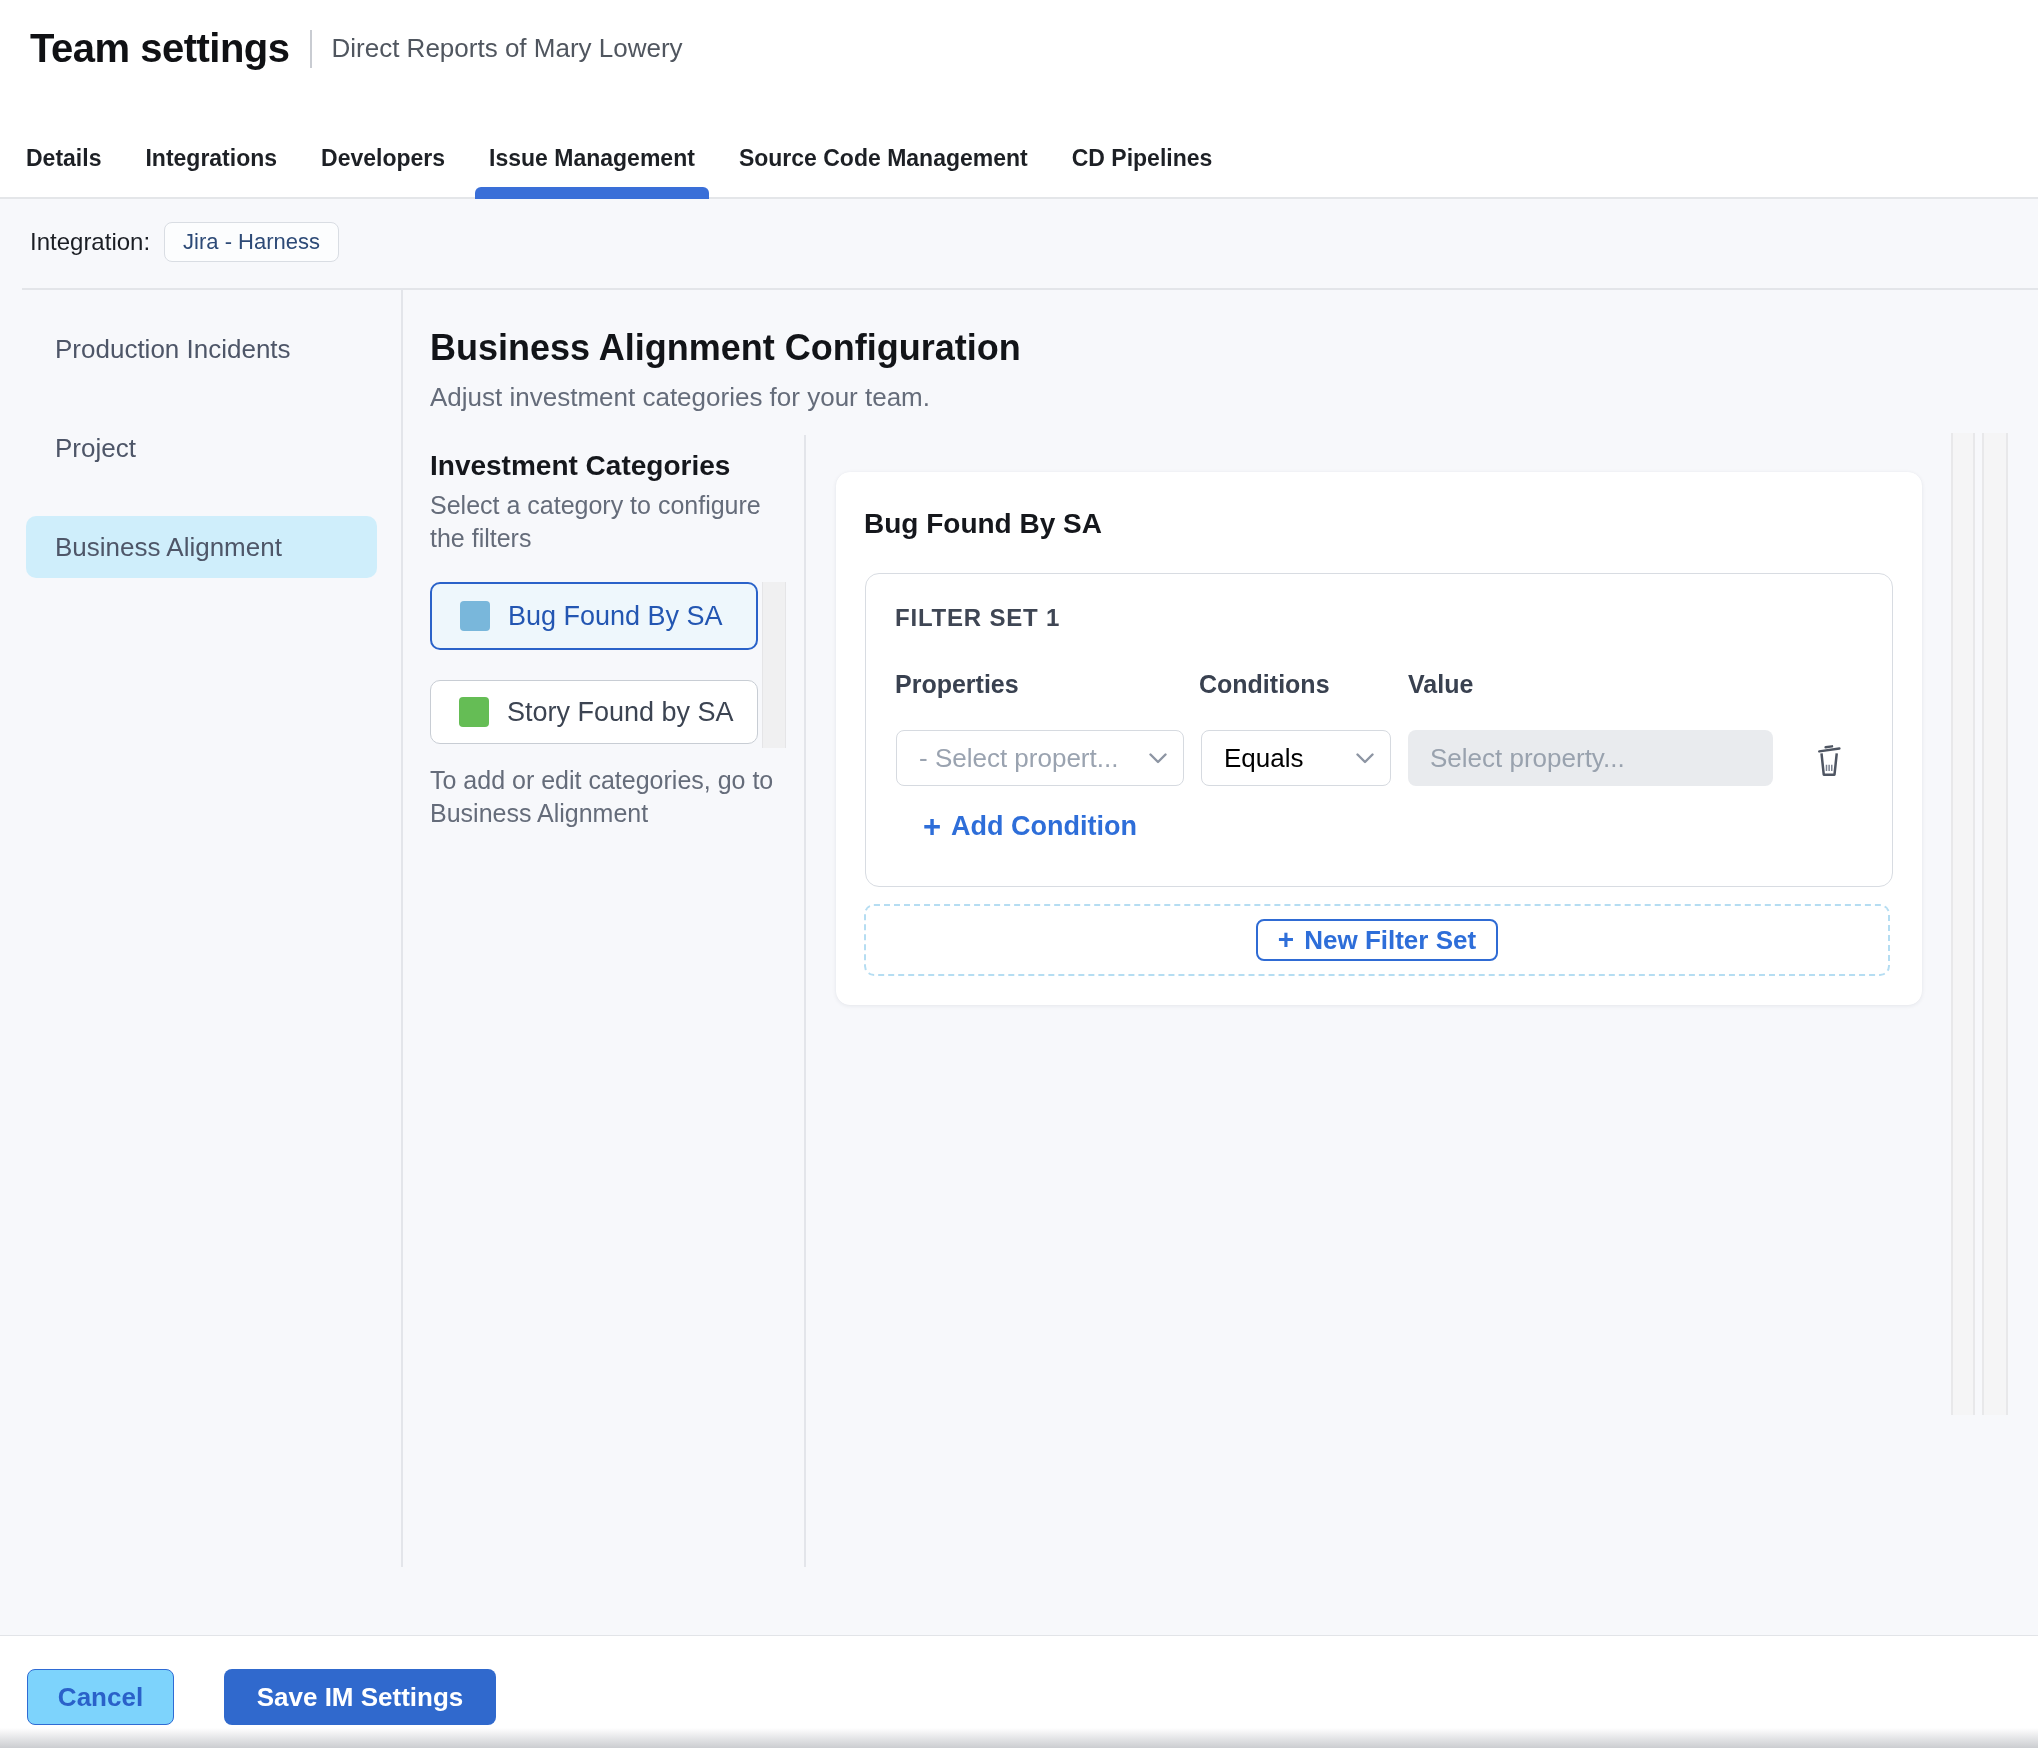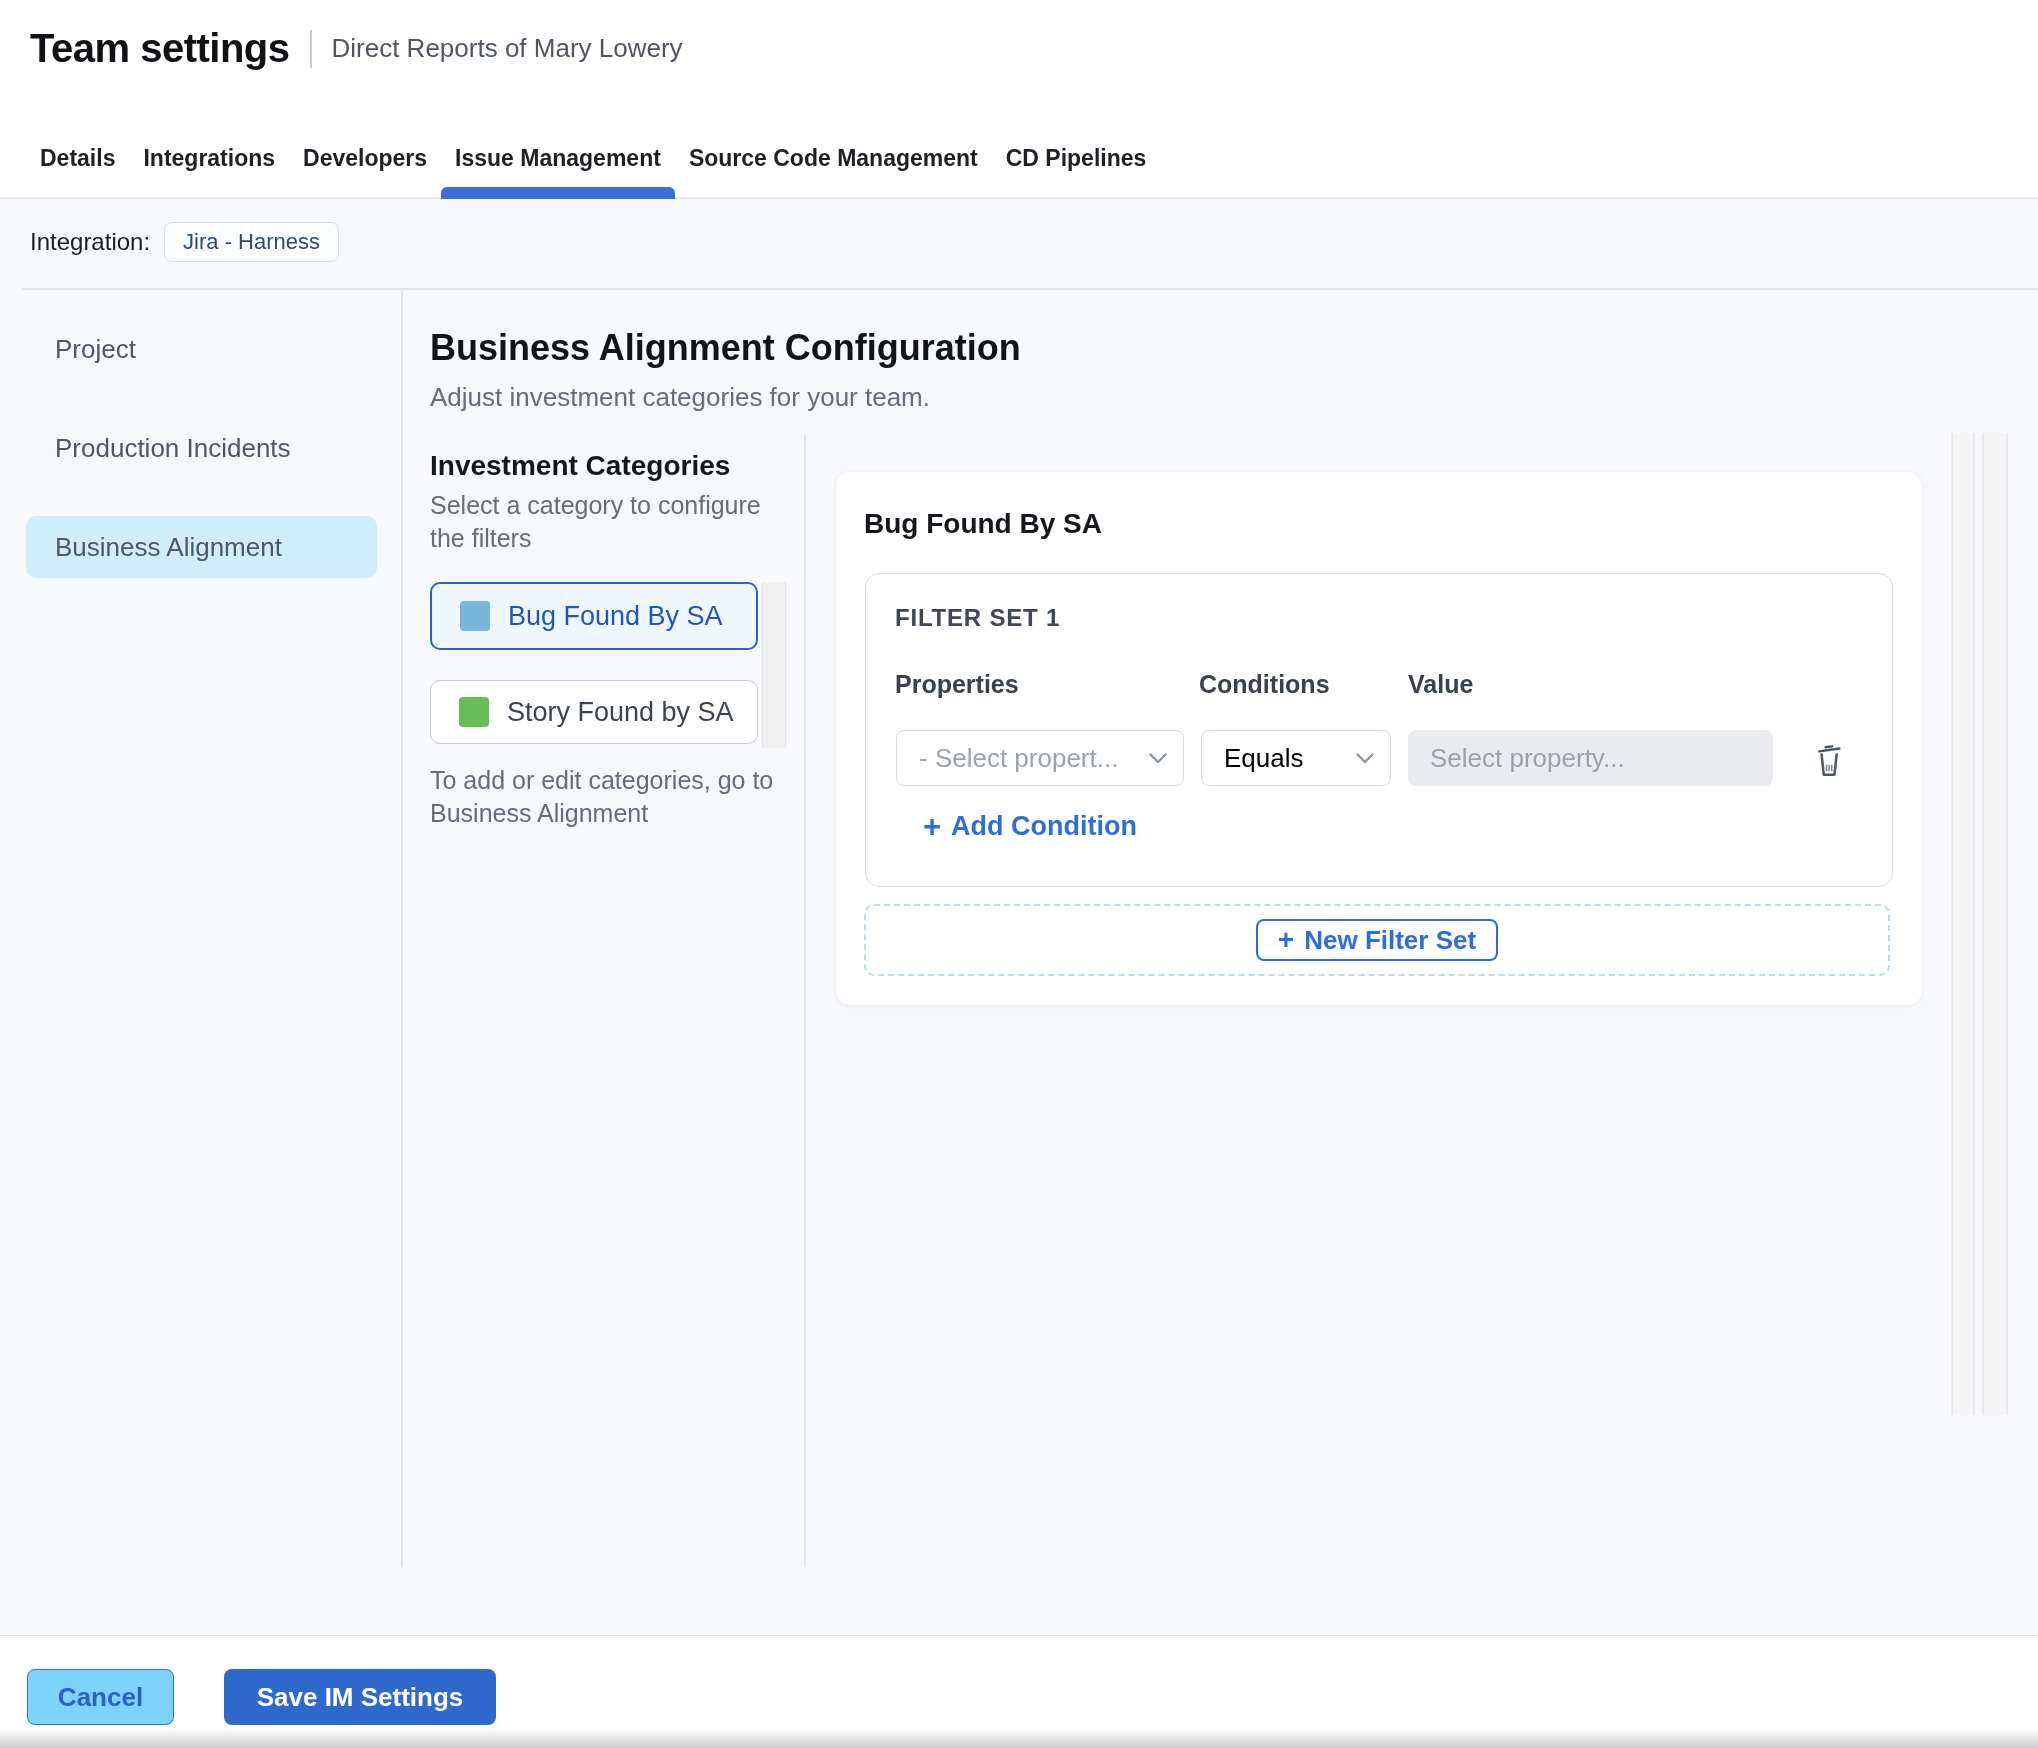"Details" .tabbar { gap: 0 -> 16px; left: 26px -> 12px }
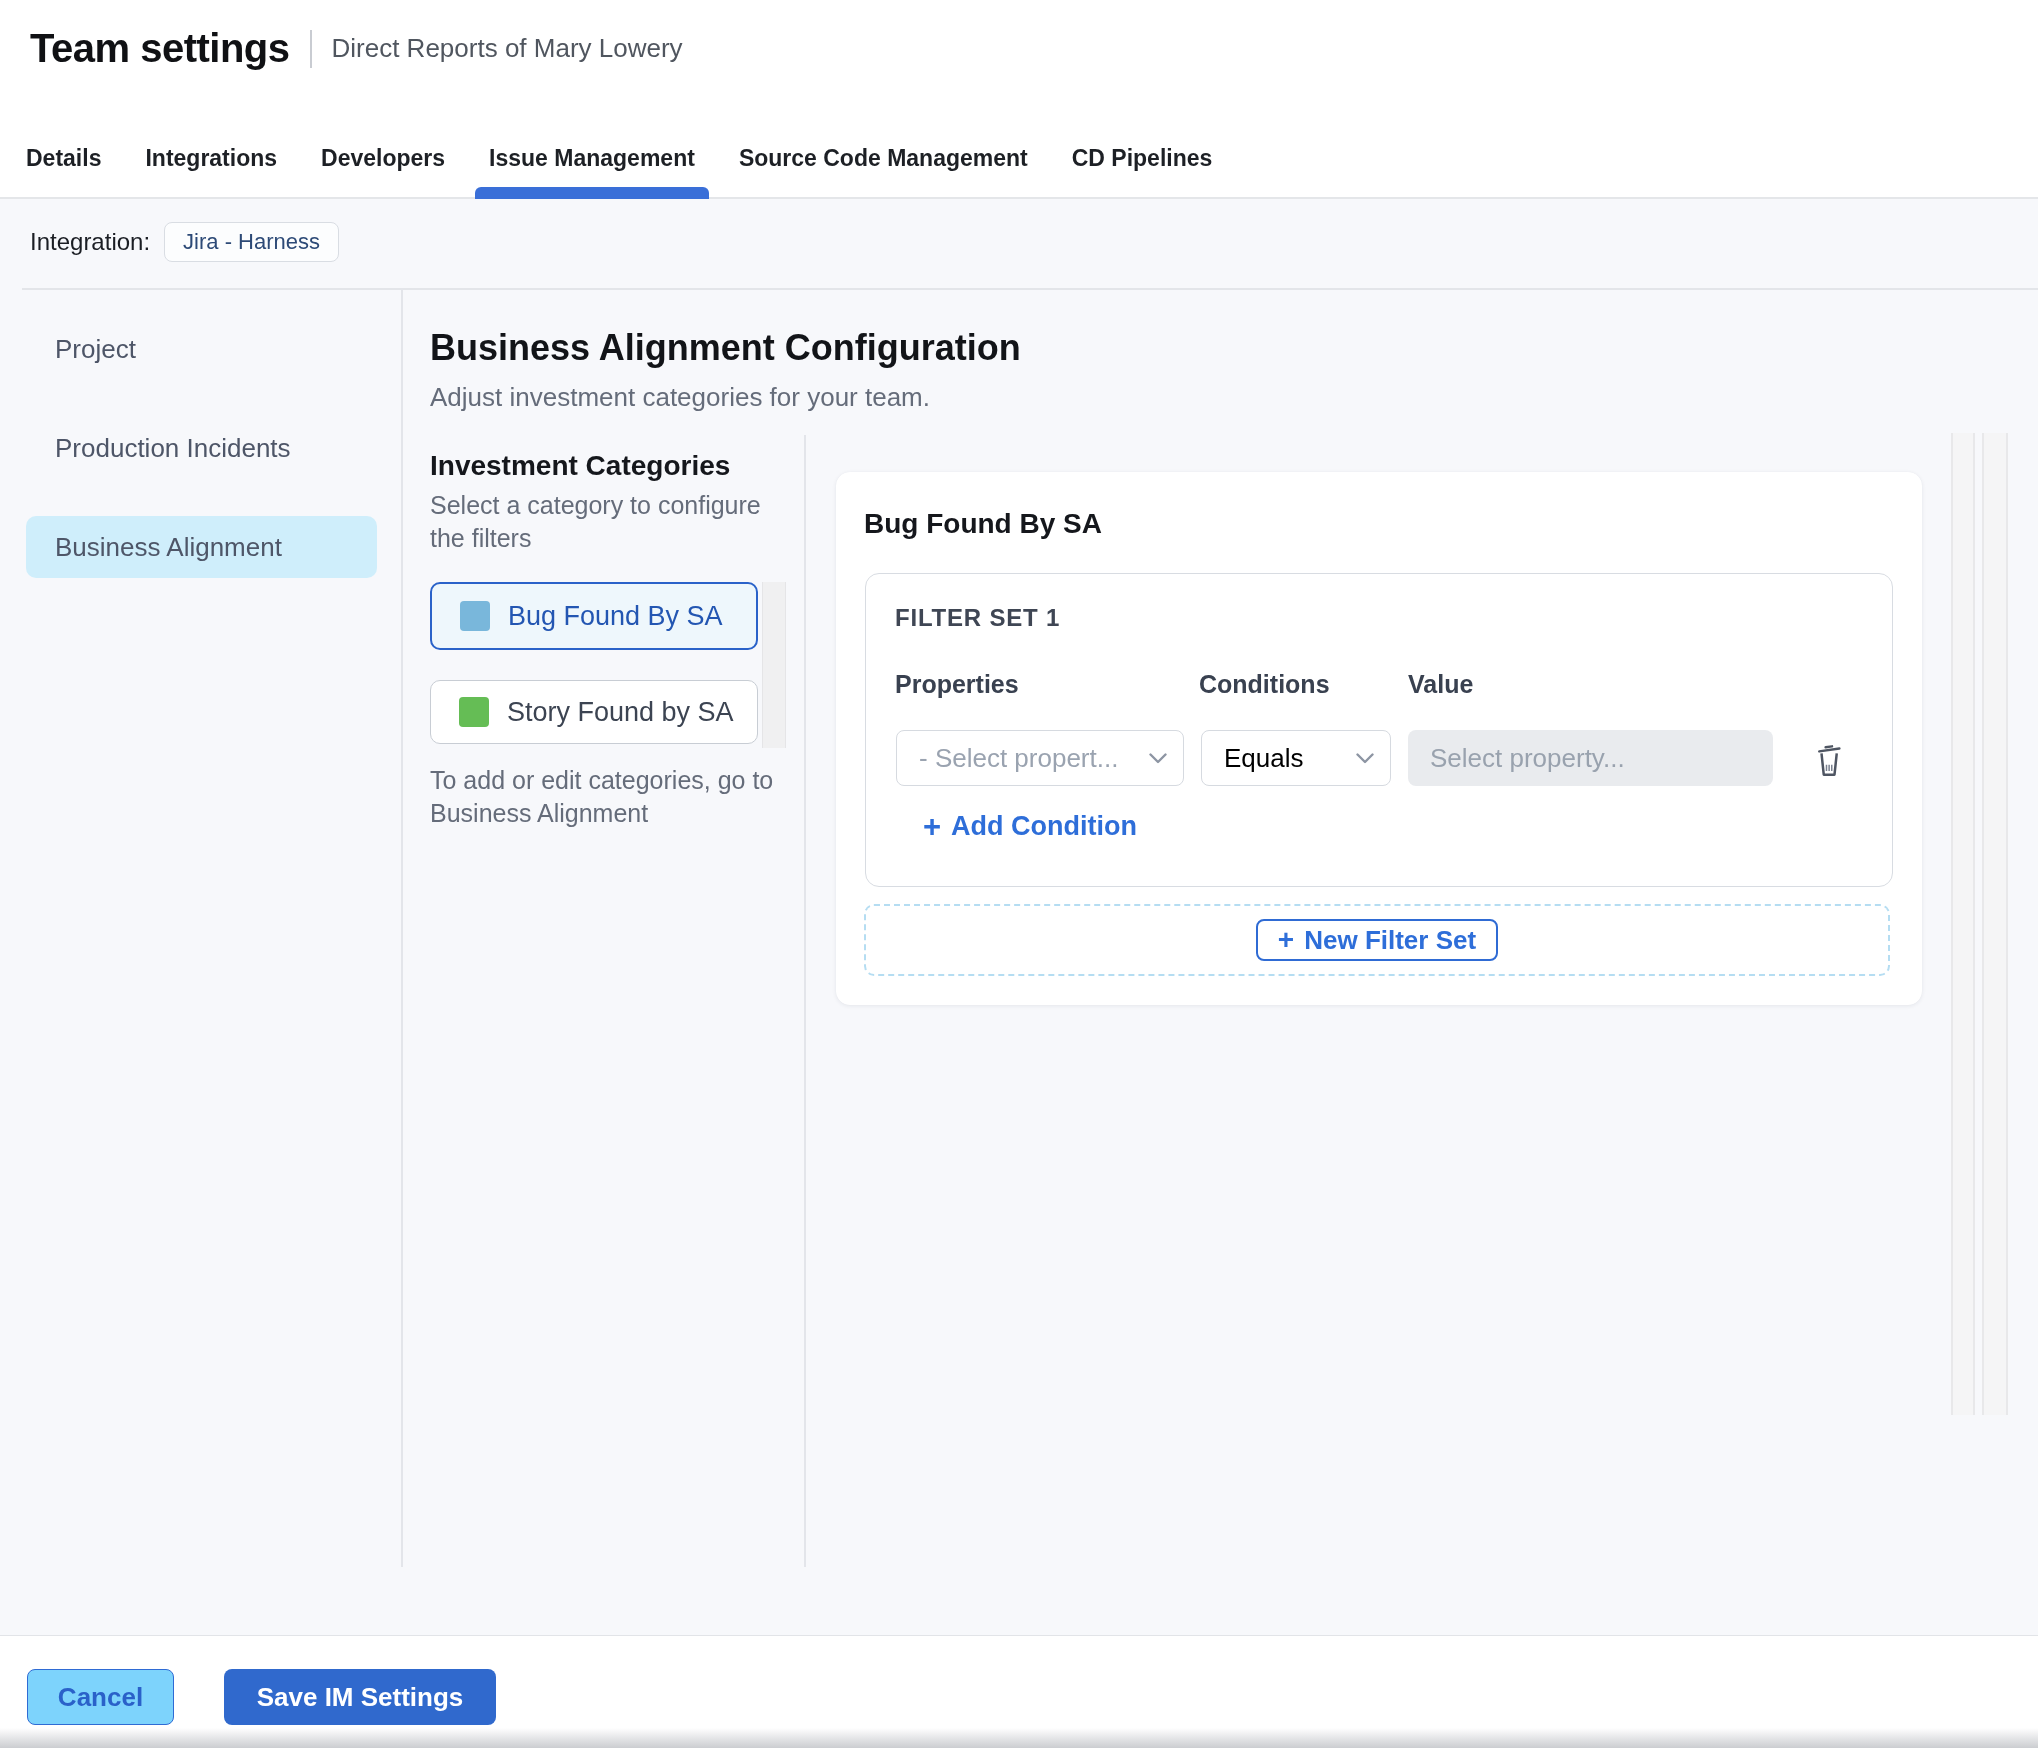"Project" div.nav-item { order: before "Production Incidents" -> after "Production Incidents" }
